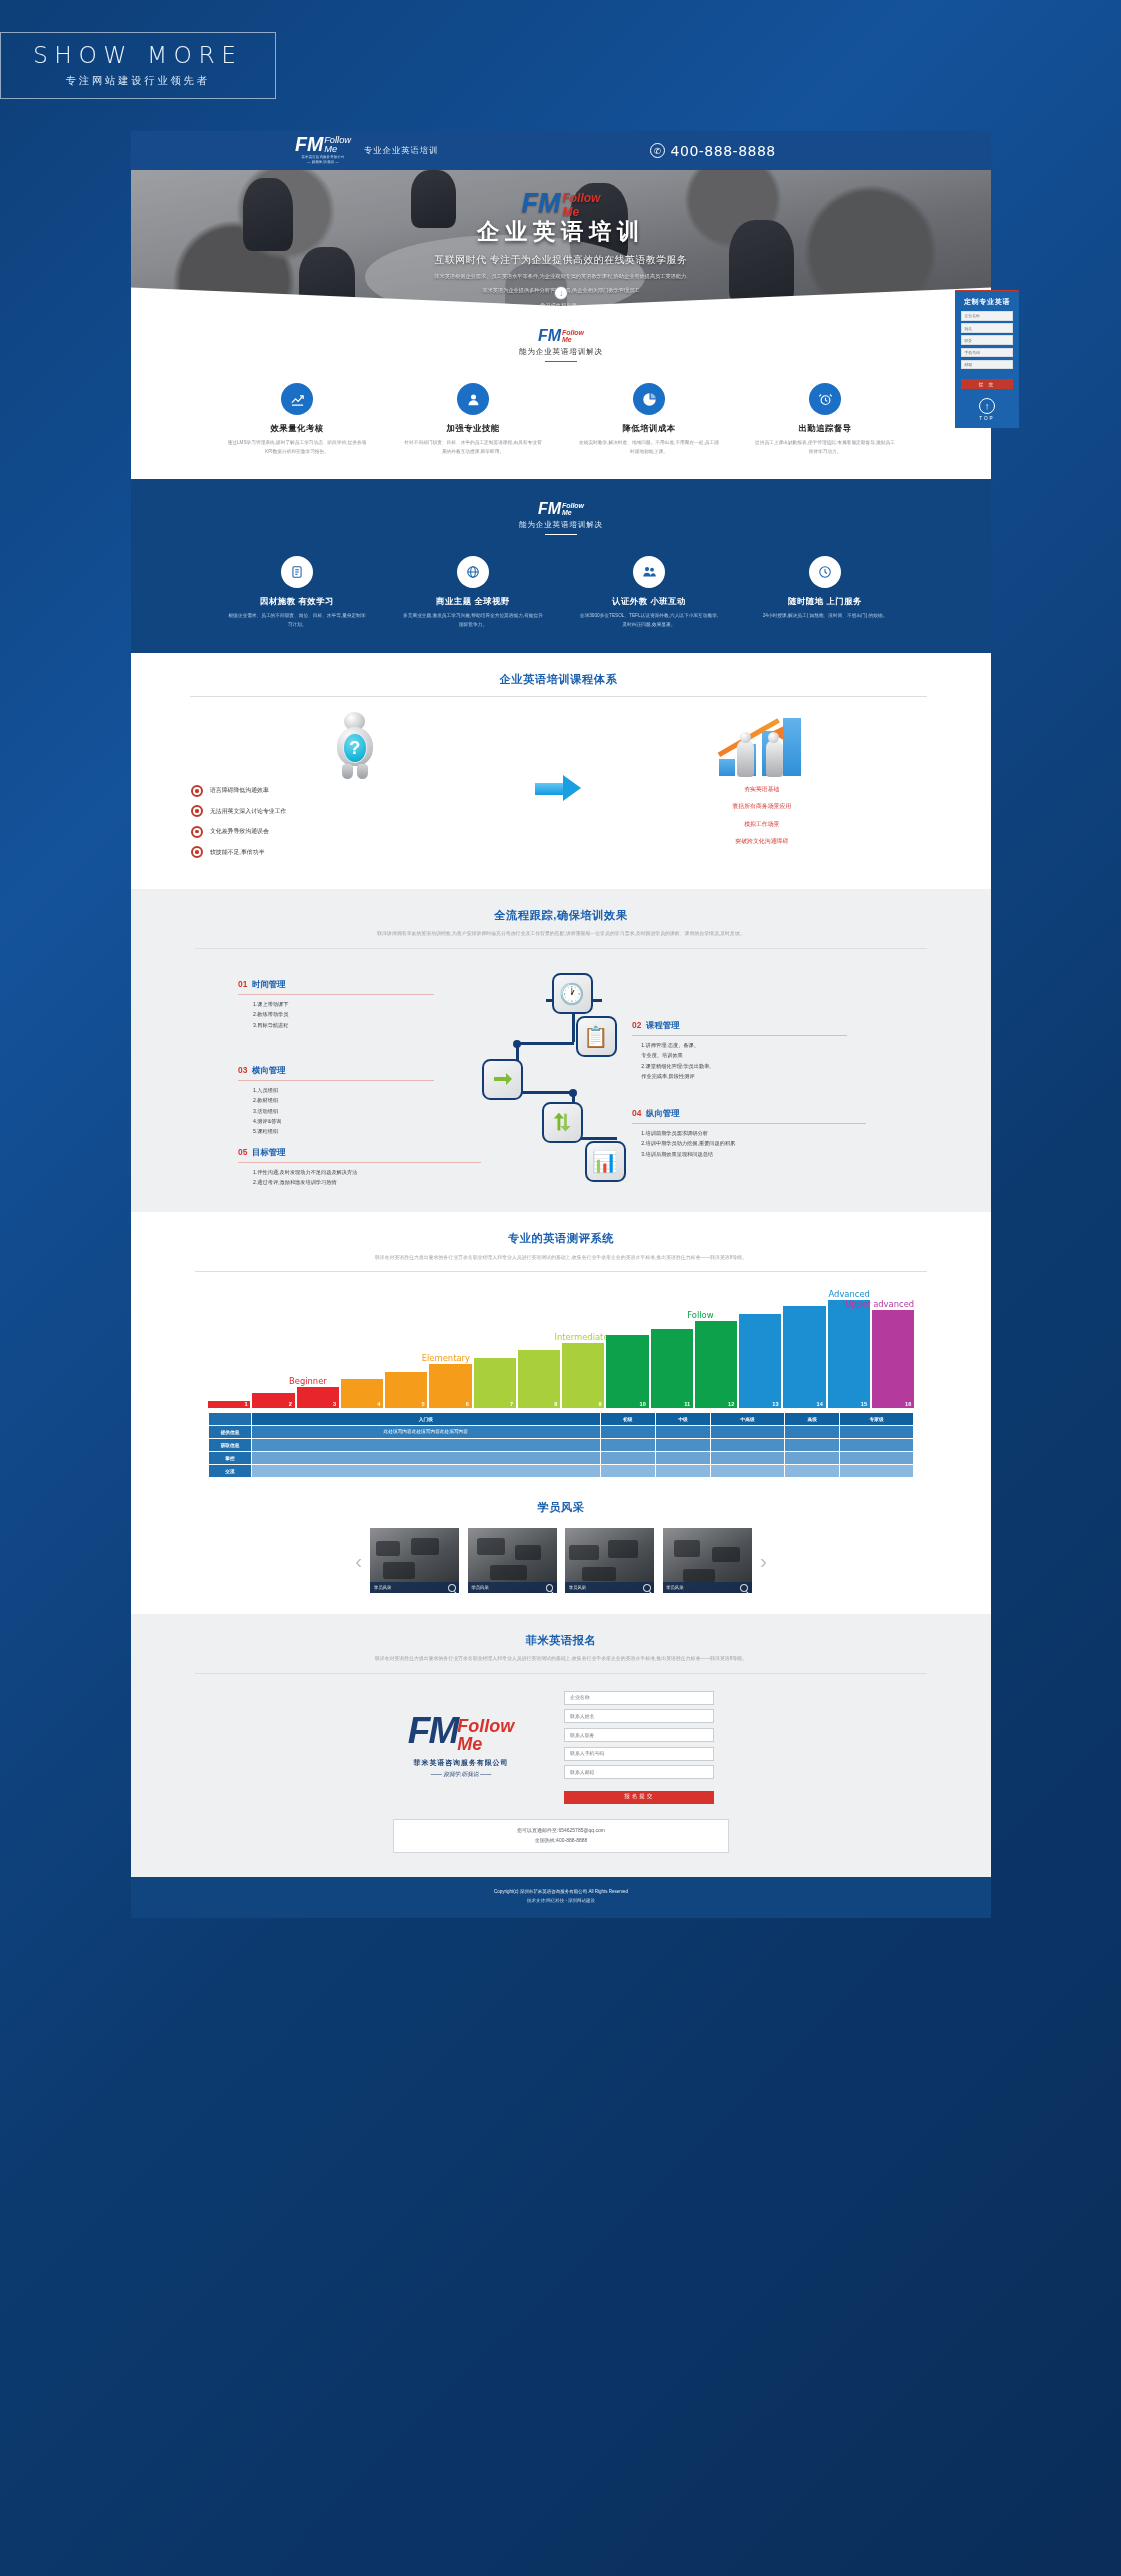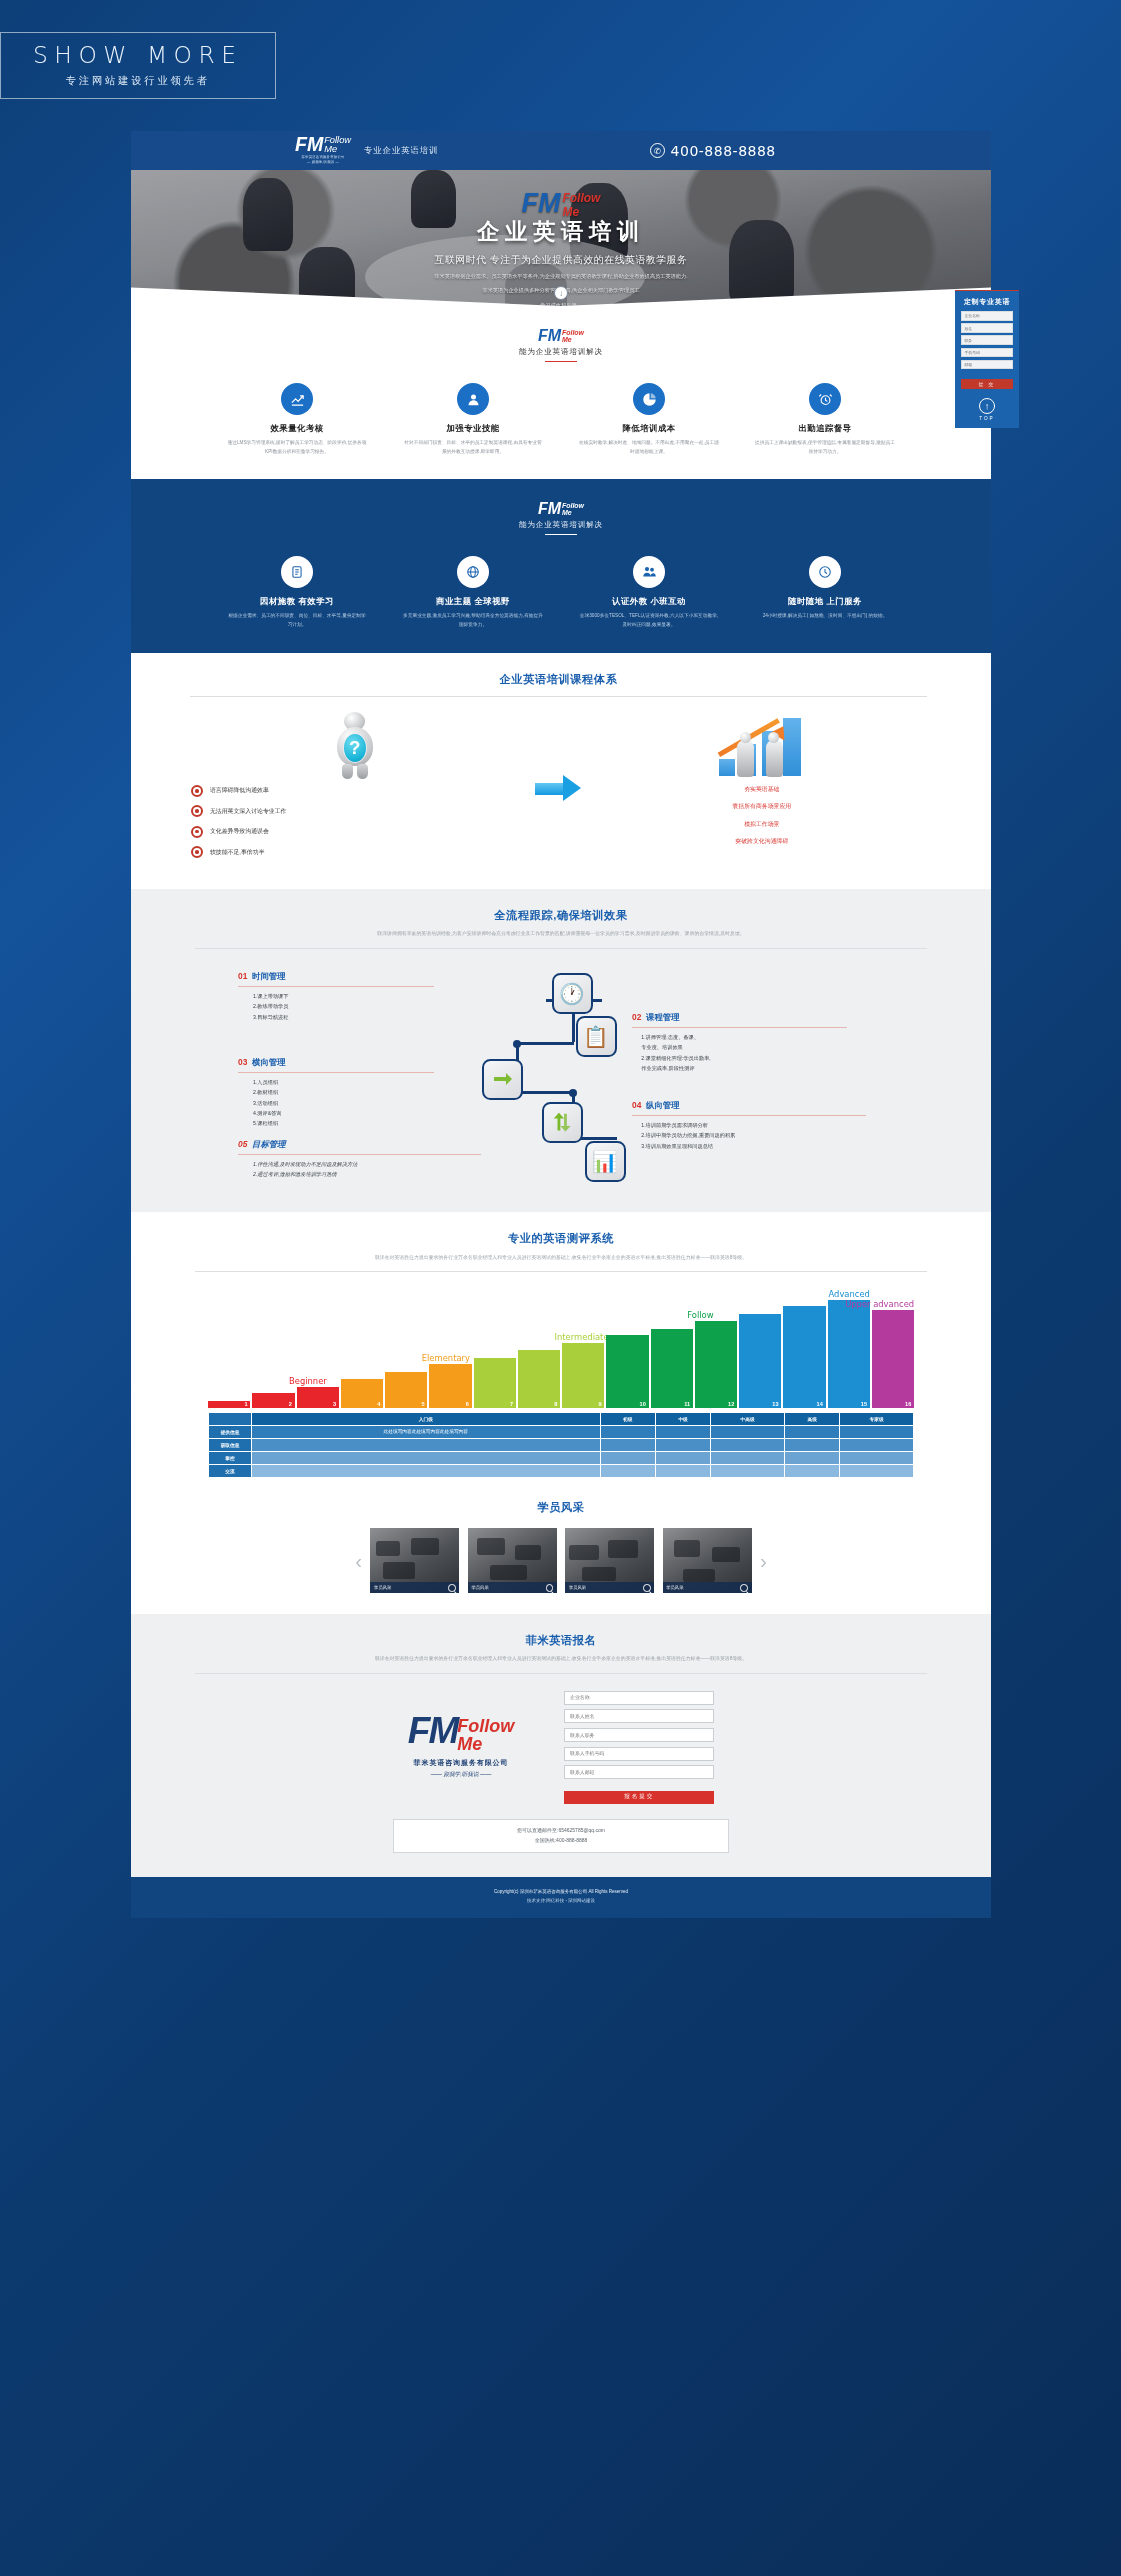"01" .step { margin-top: none -> 8px }
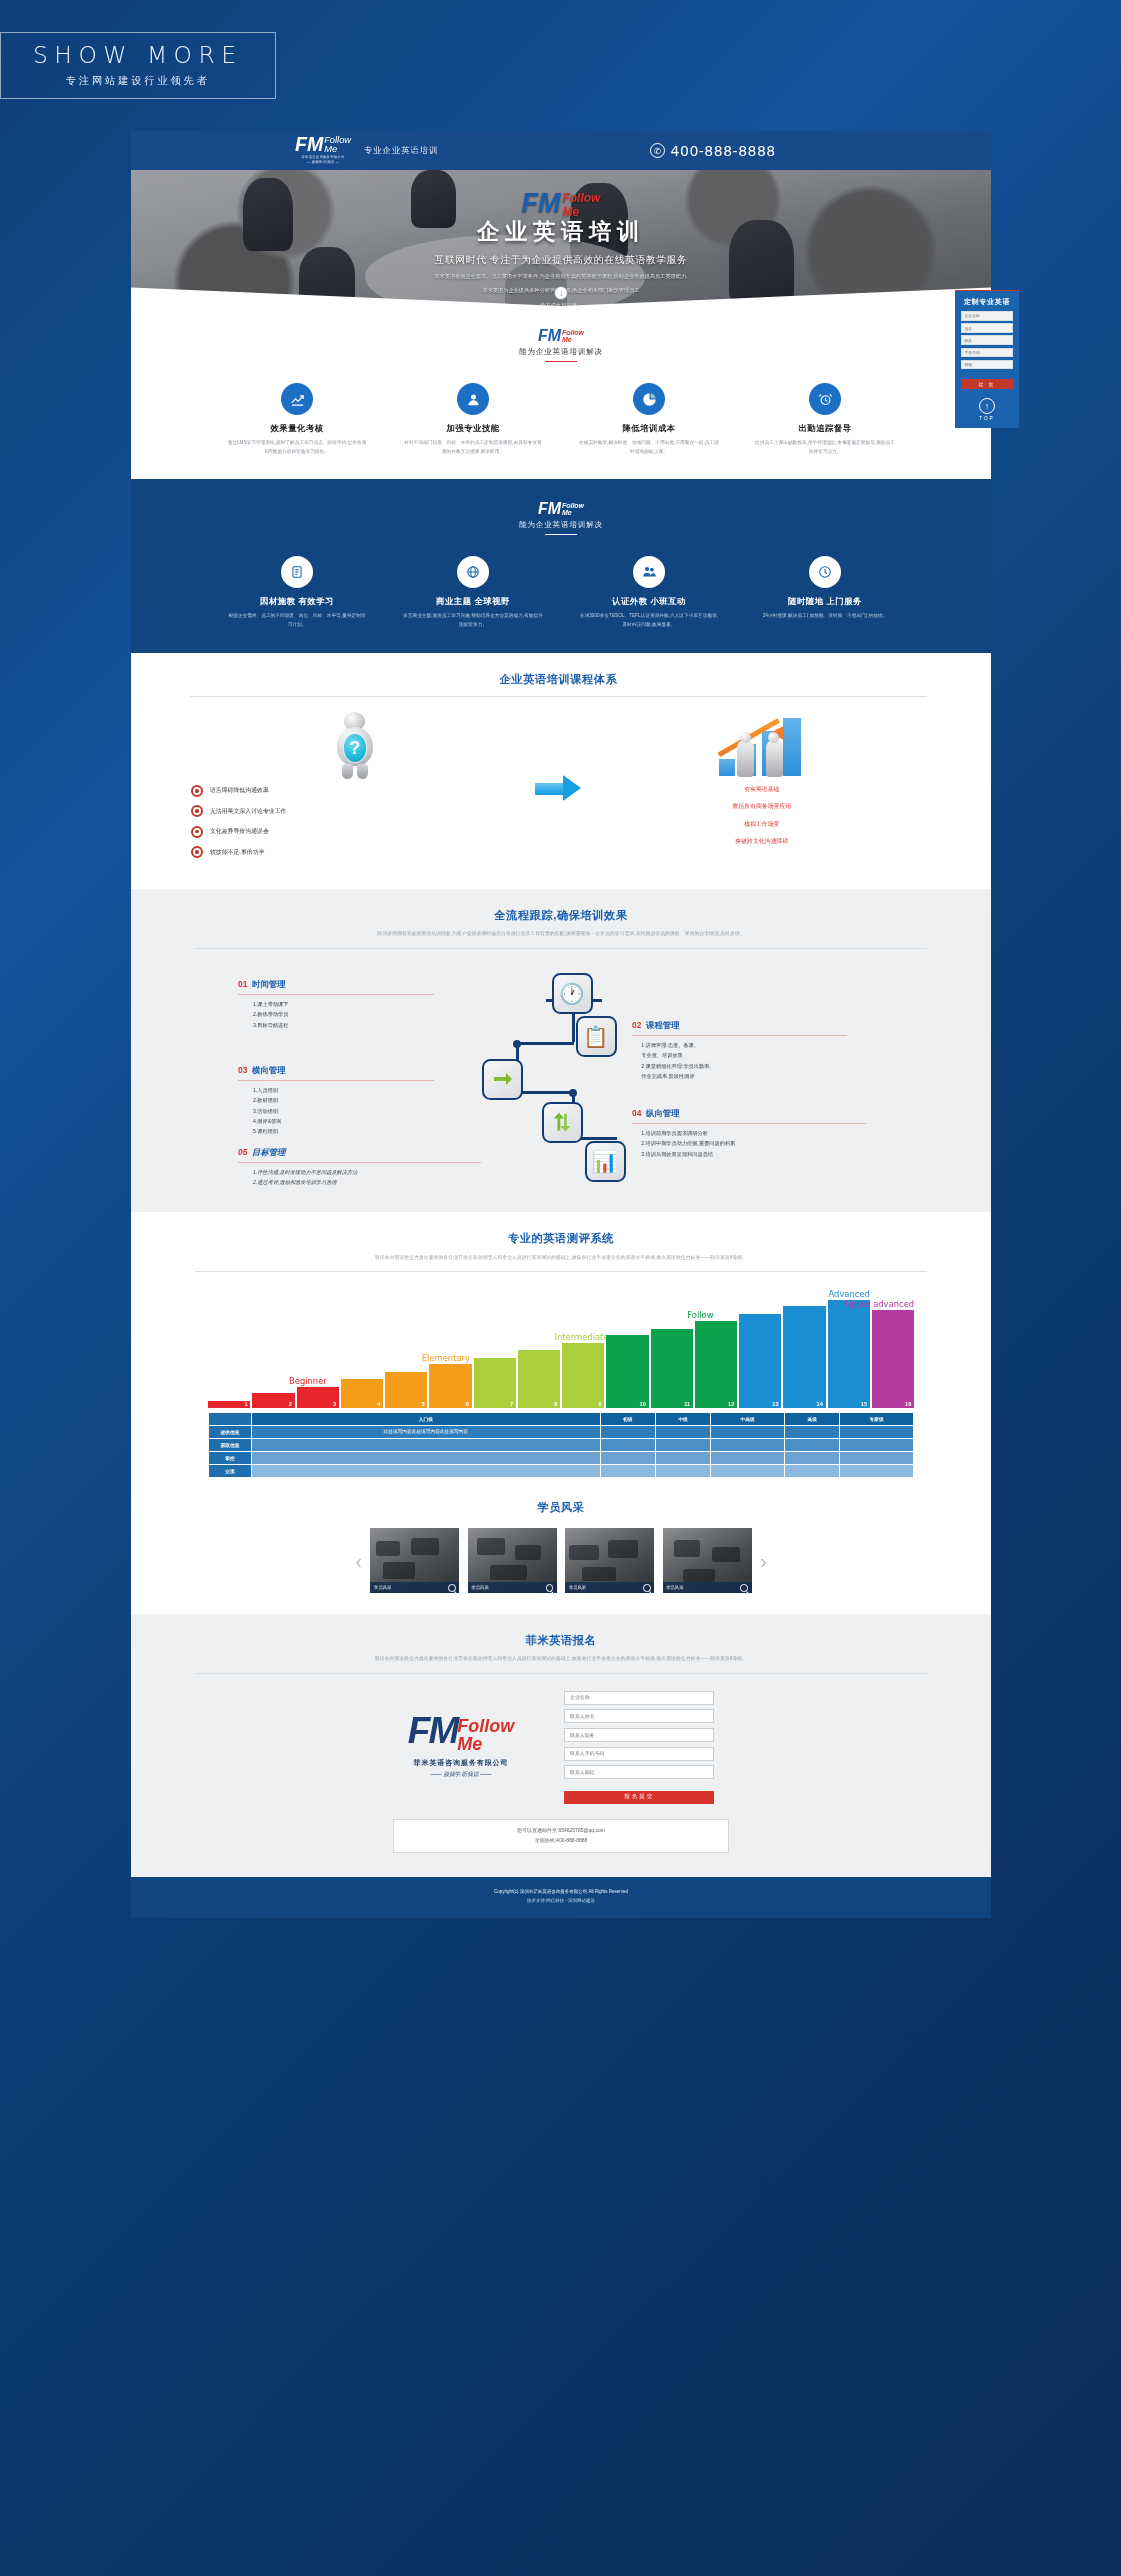"05" div.step { font-style: italic -> none }
